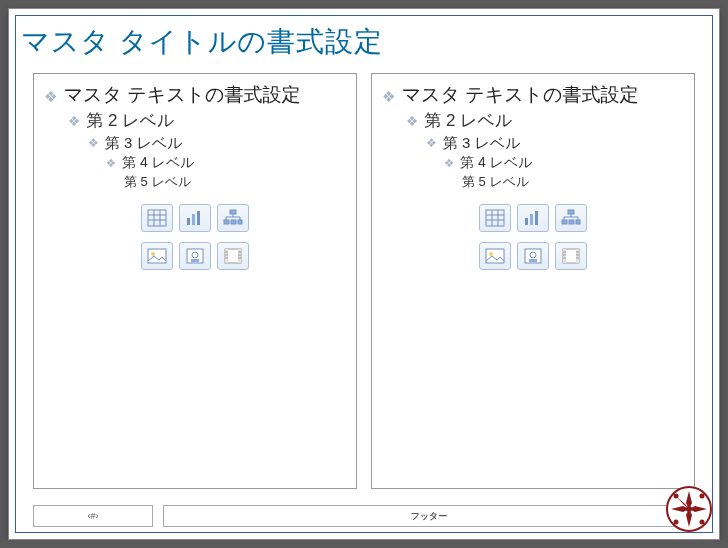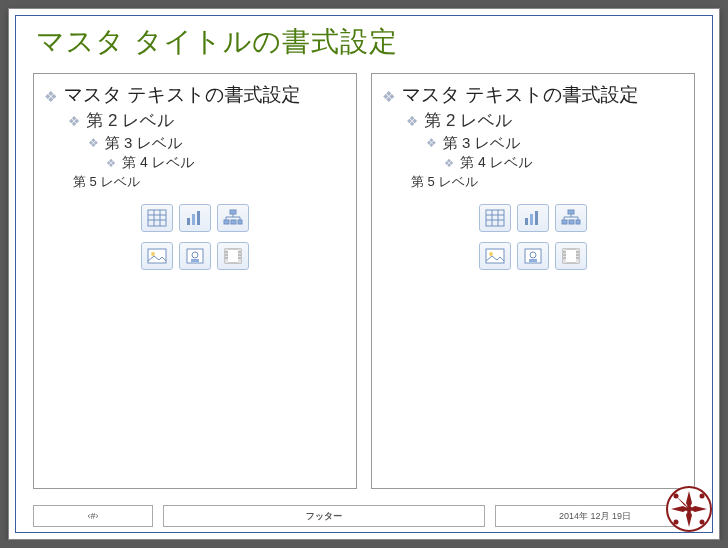"マスタ タイトルの書式設定" .title-box { color: #4d7c0f -> #0369a1; left: 27px -> 12px }
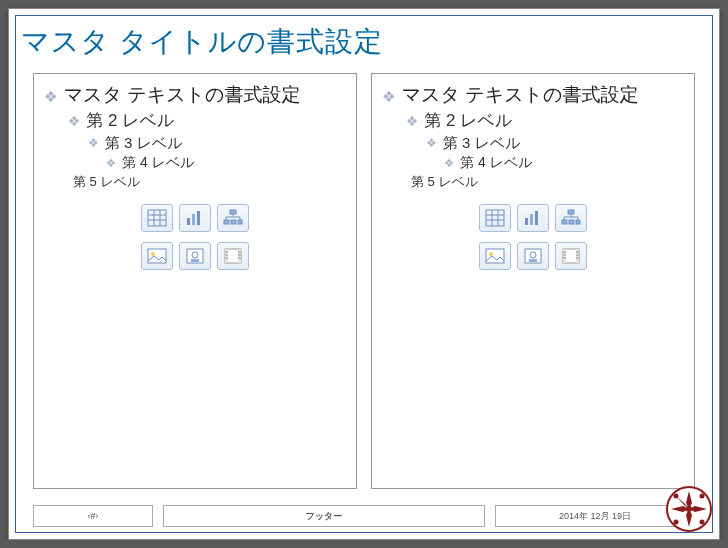"第 5 レベル" .lvl5 { margin-left: 35px -> 86px }
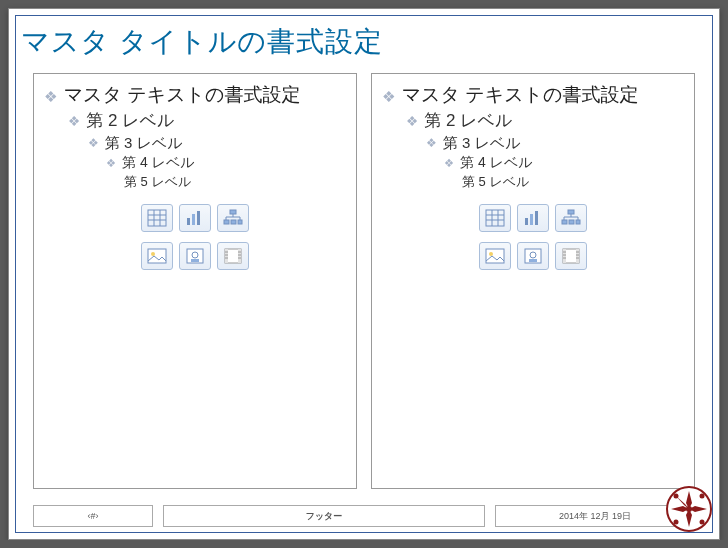"2014年 12月 19日" div.footer-cell { html: <div>2014年 12月 19日</div> -> none }
